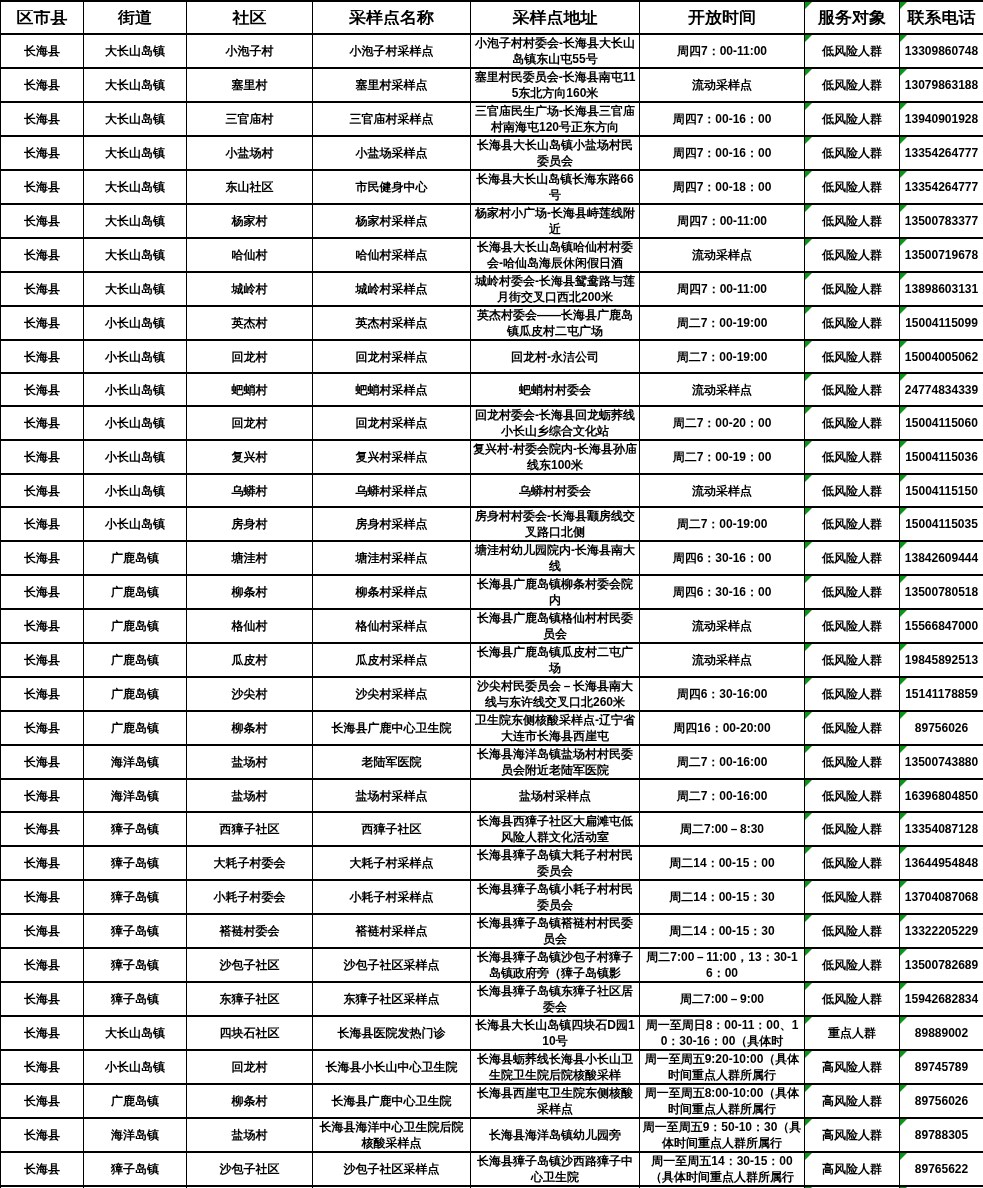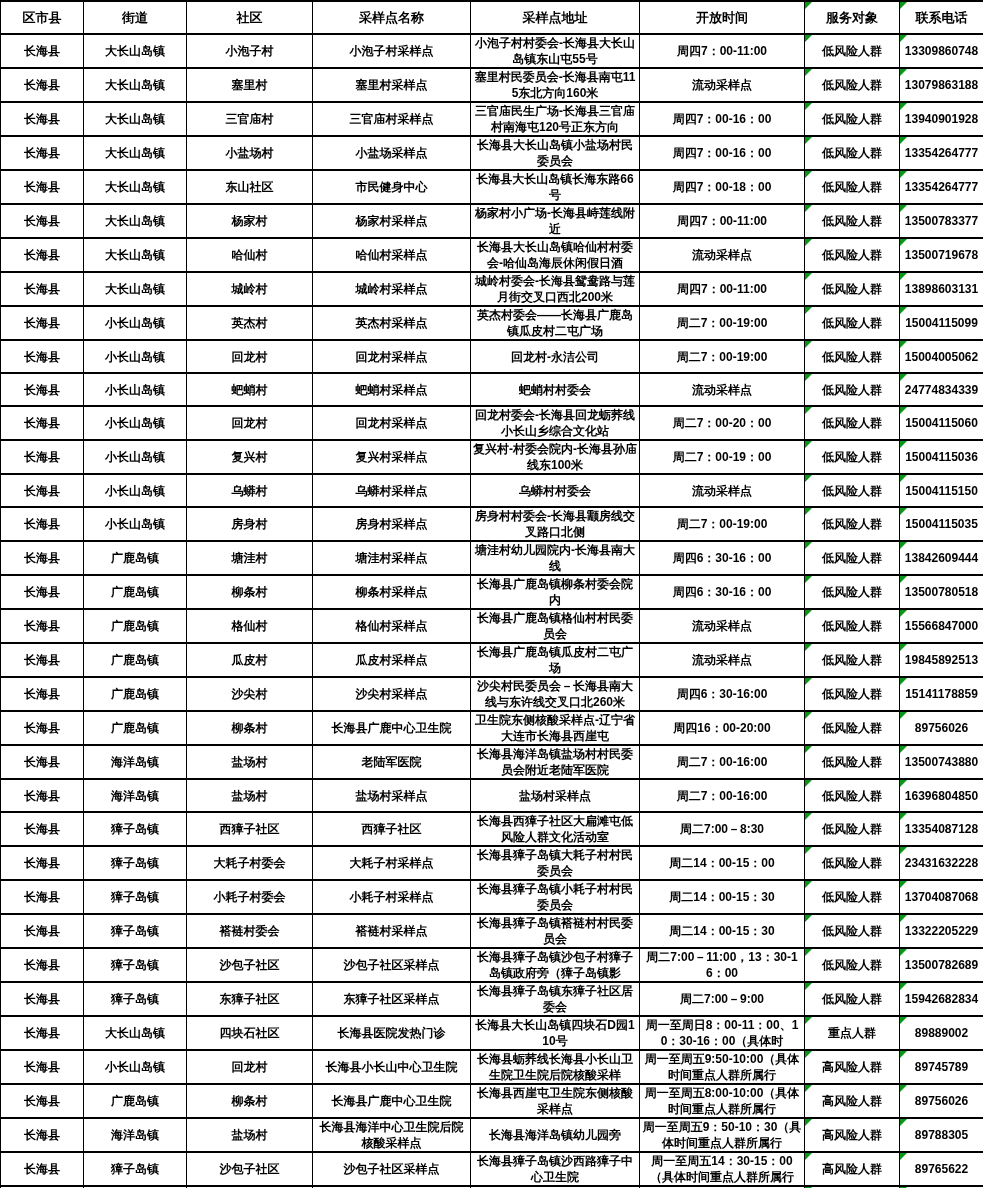"区市县" table.sheet th { font-size: 13px -> 17px }
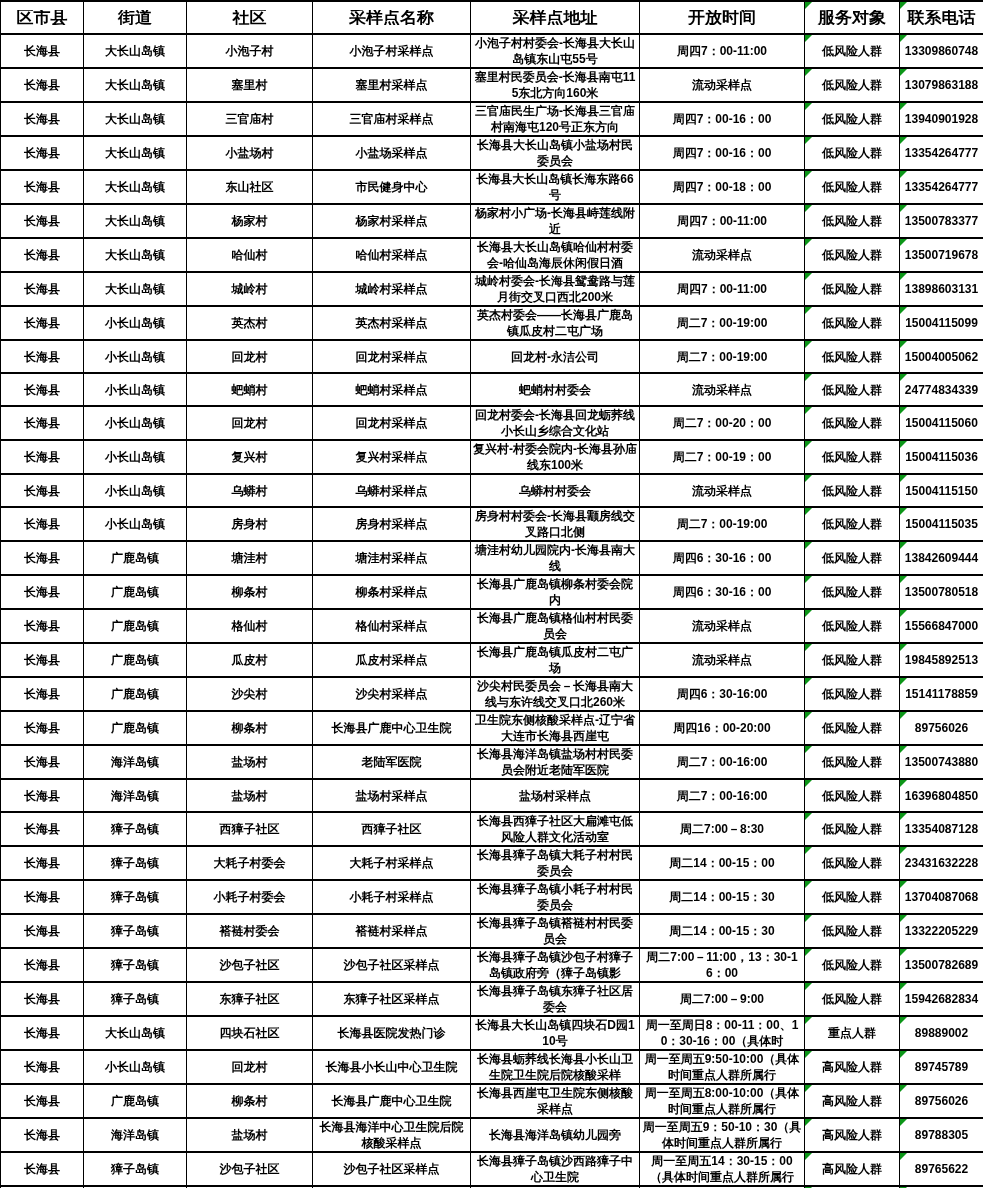"23431632228" div.cw { text: 23431632228 -> 13644954848 }
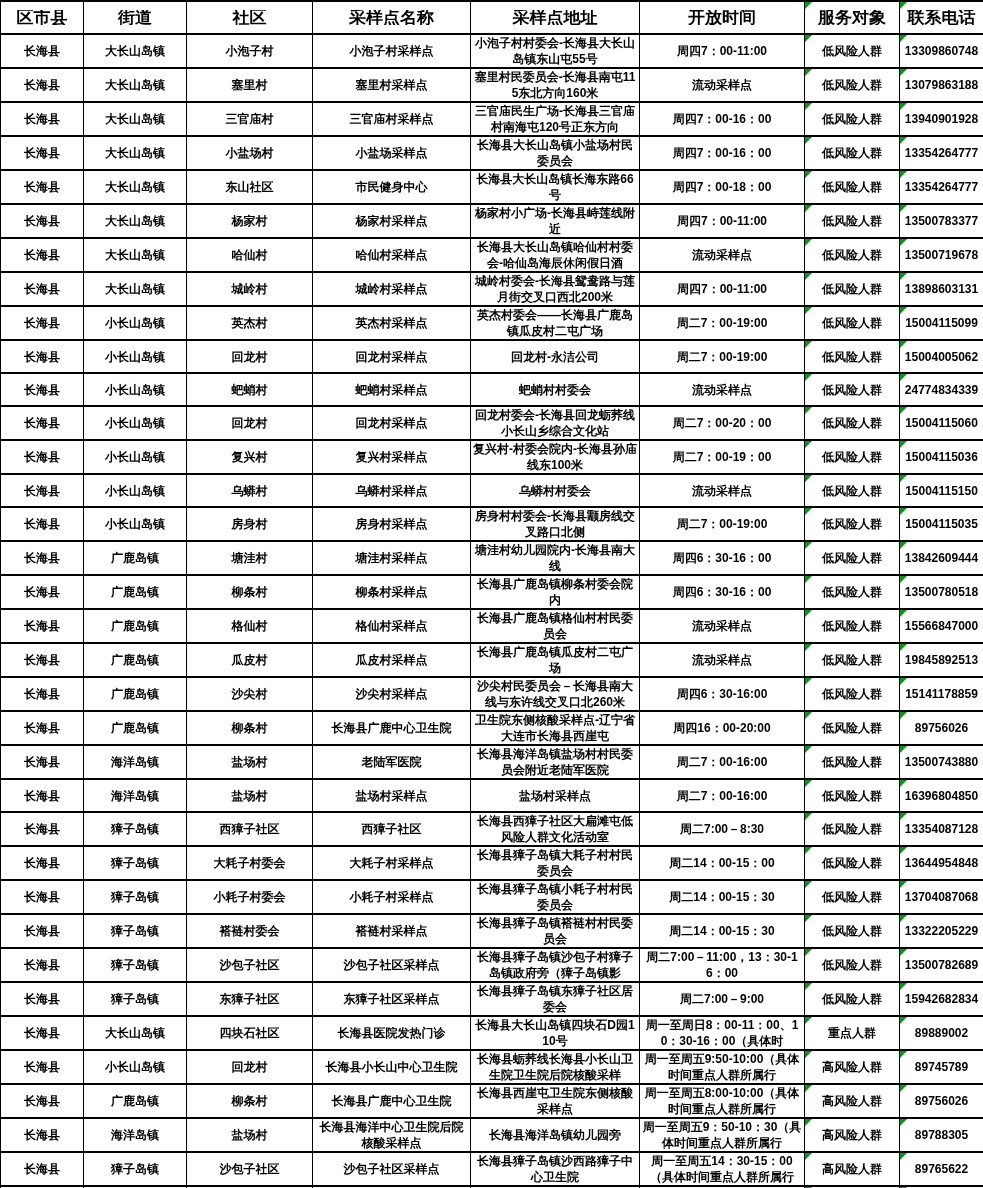"周一至周五9:50-10:00（具体时间重点人群所属行" div.cw { text: 9:50-10:00 -> 9:20-10:00 }
